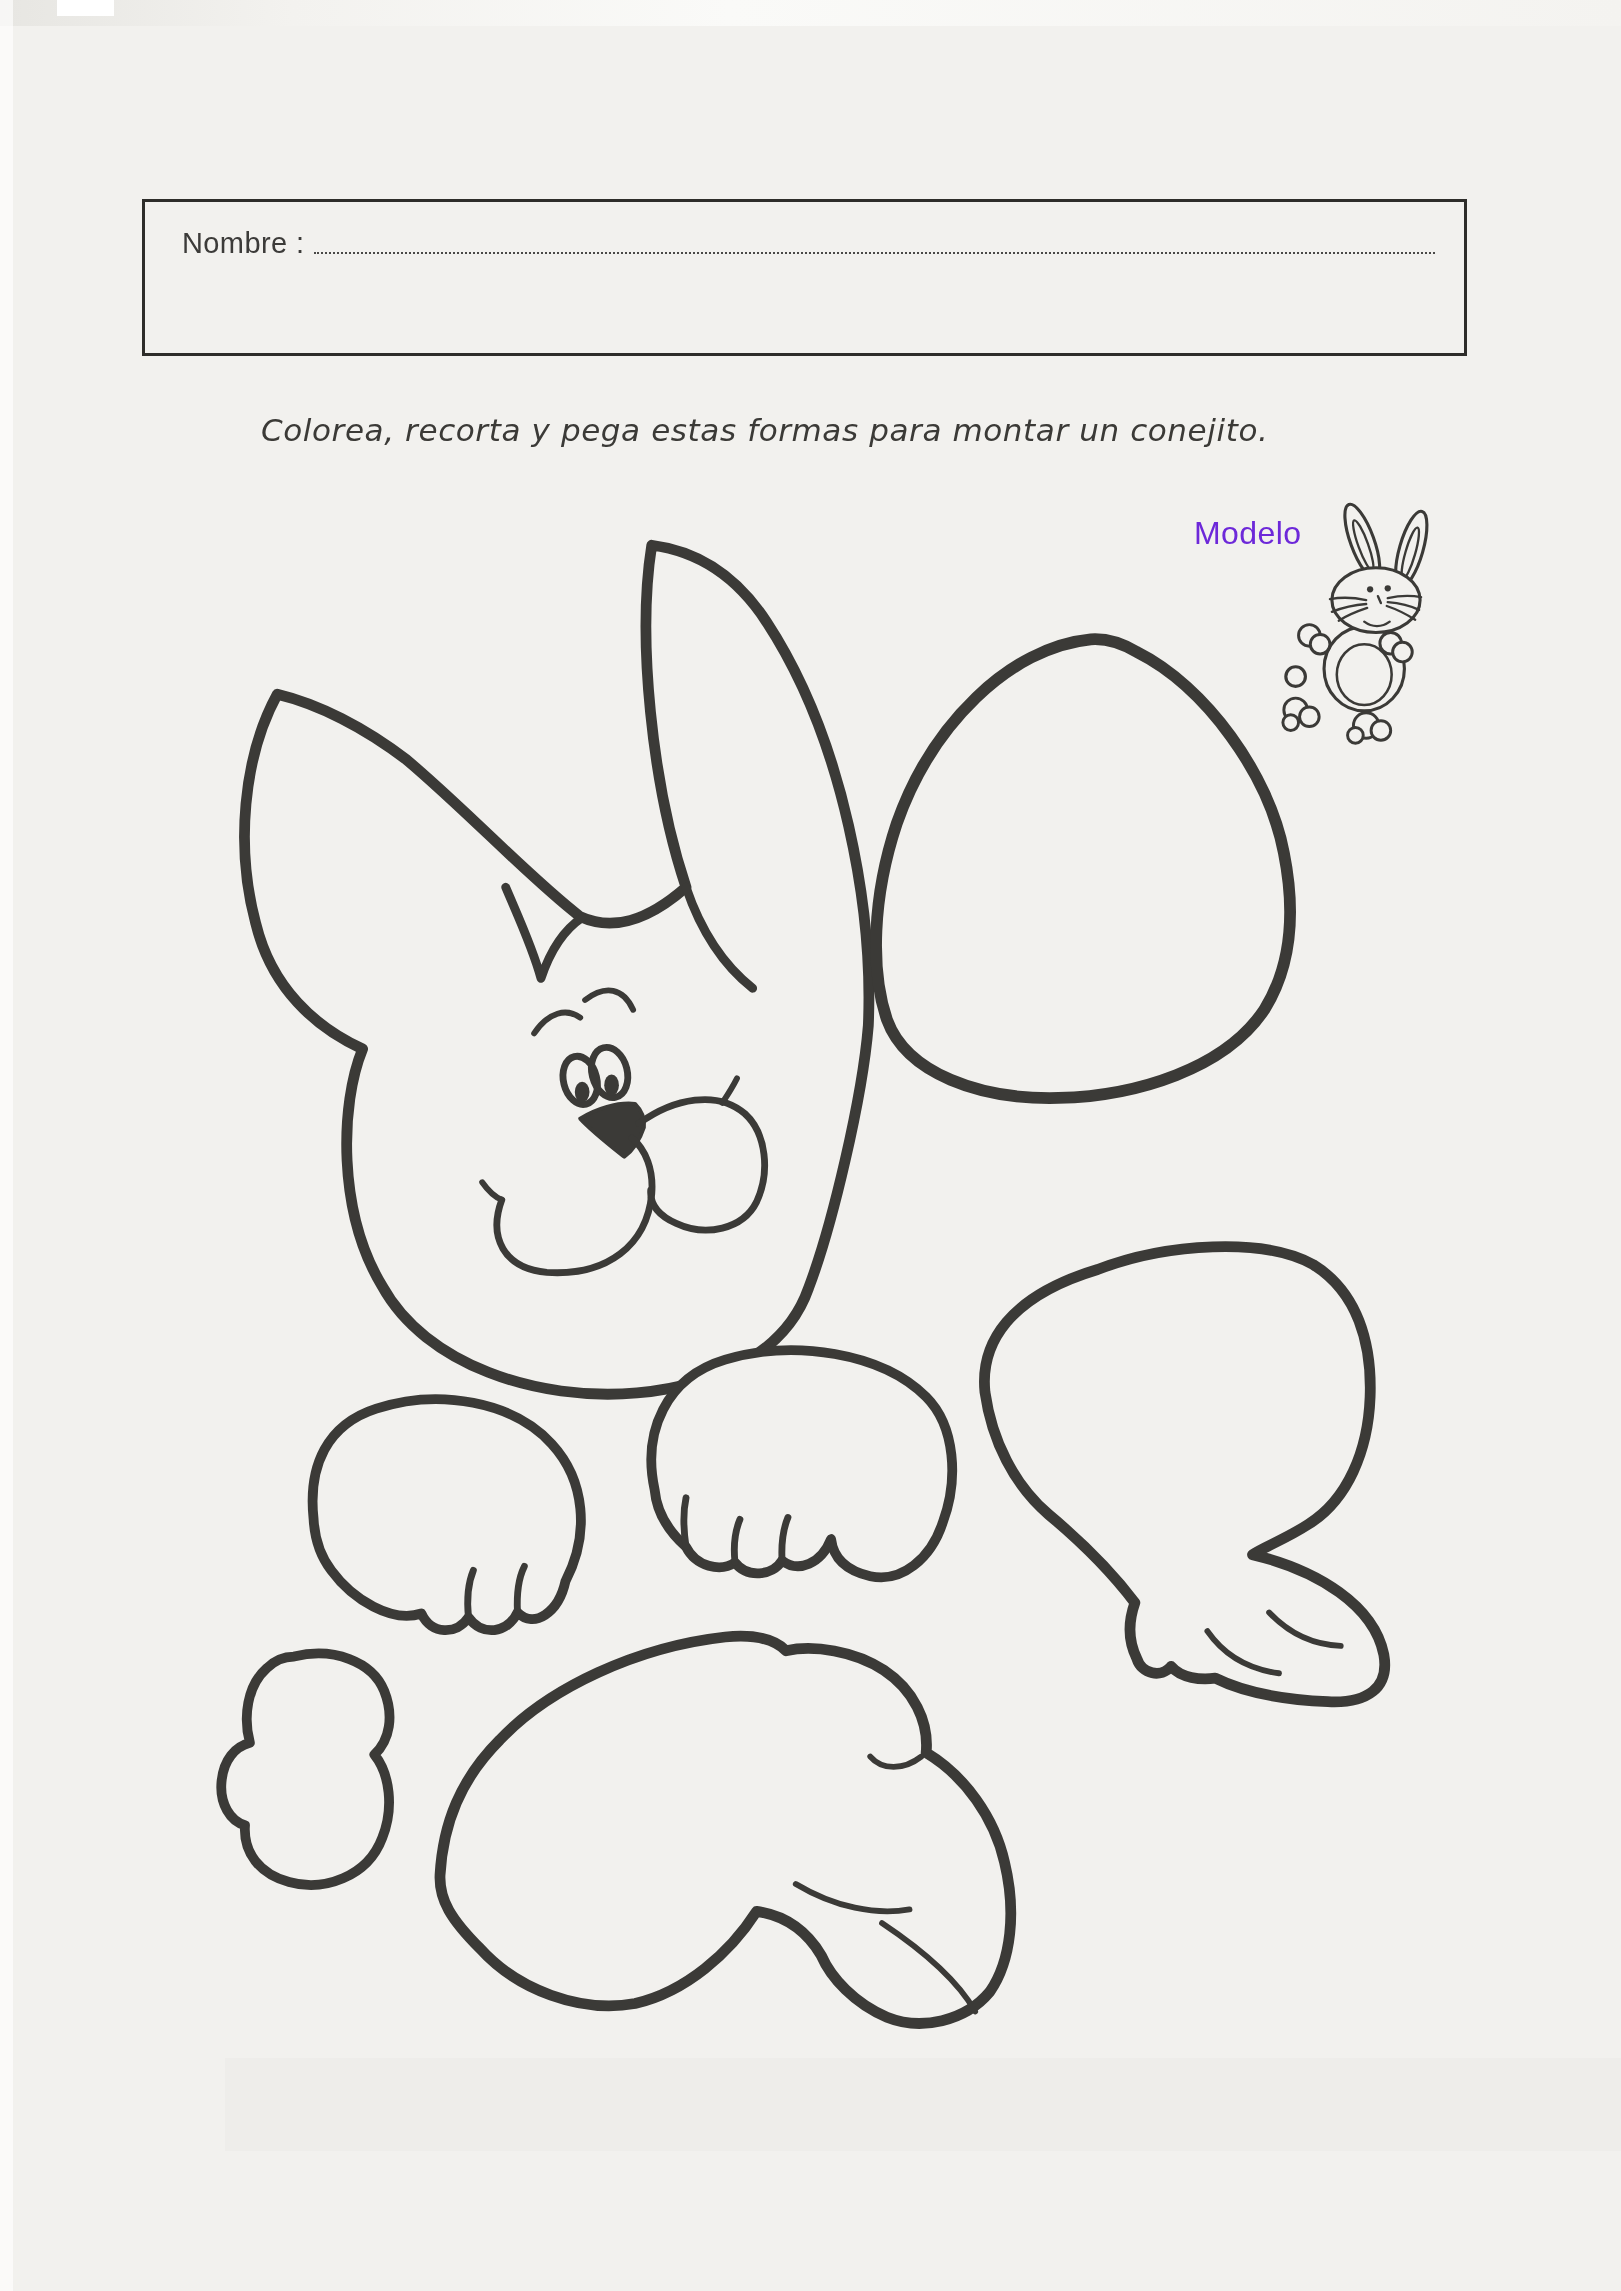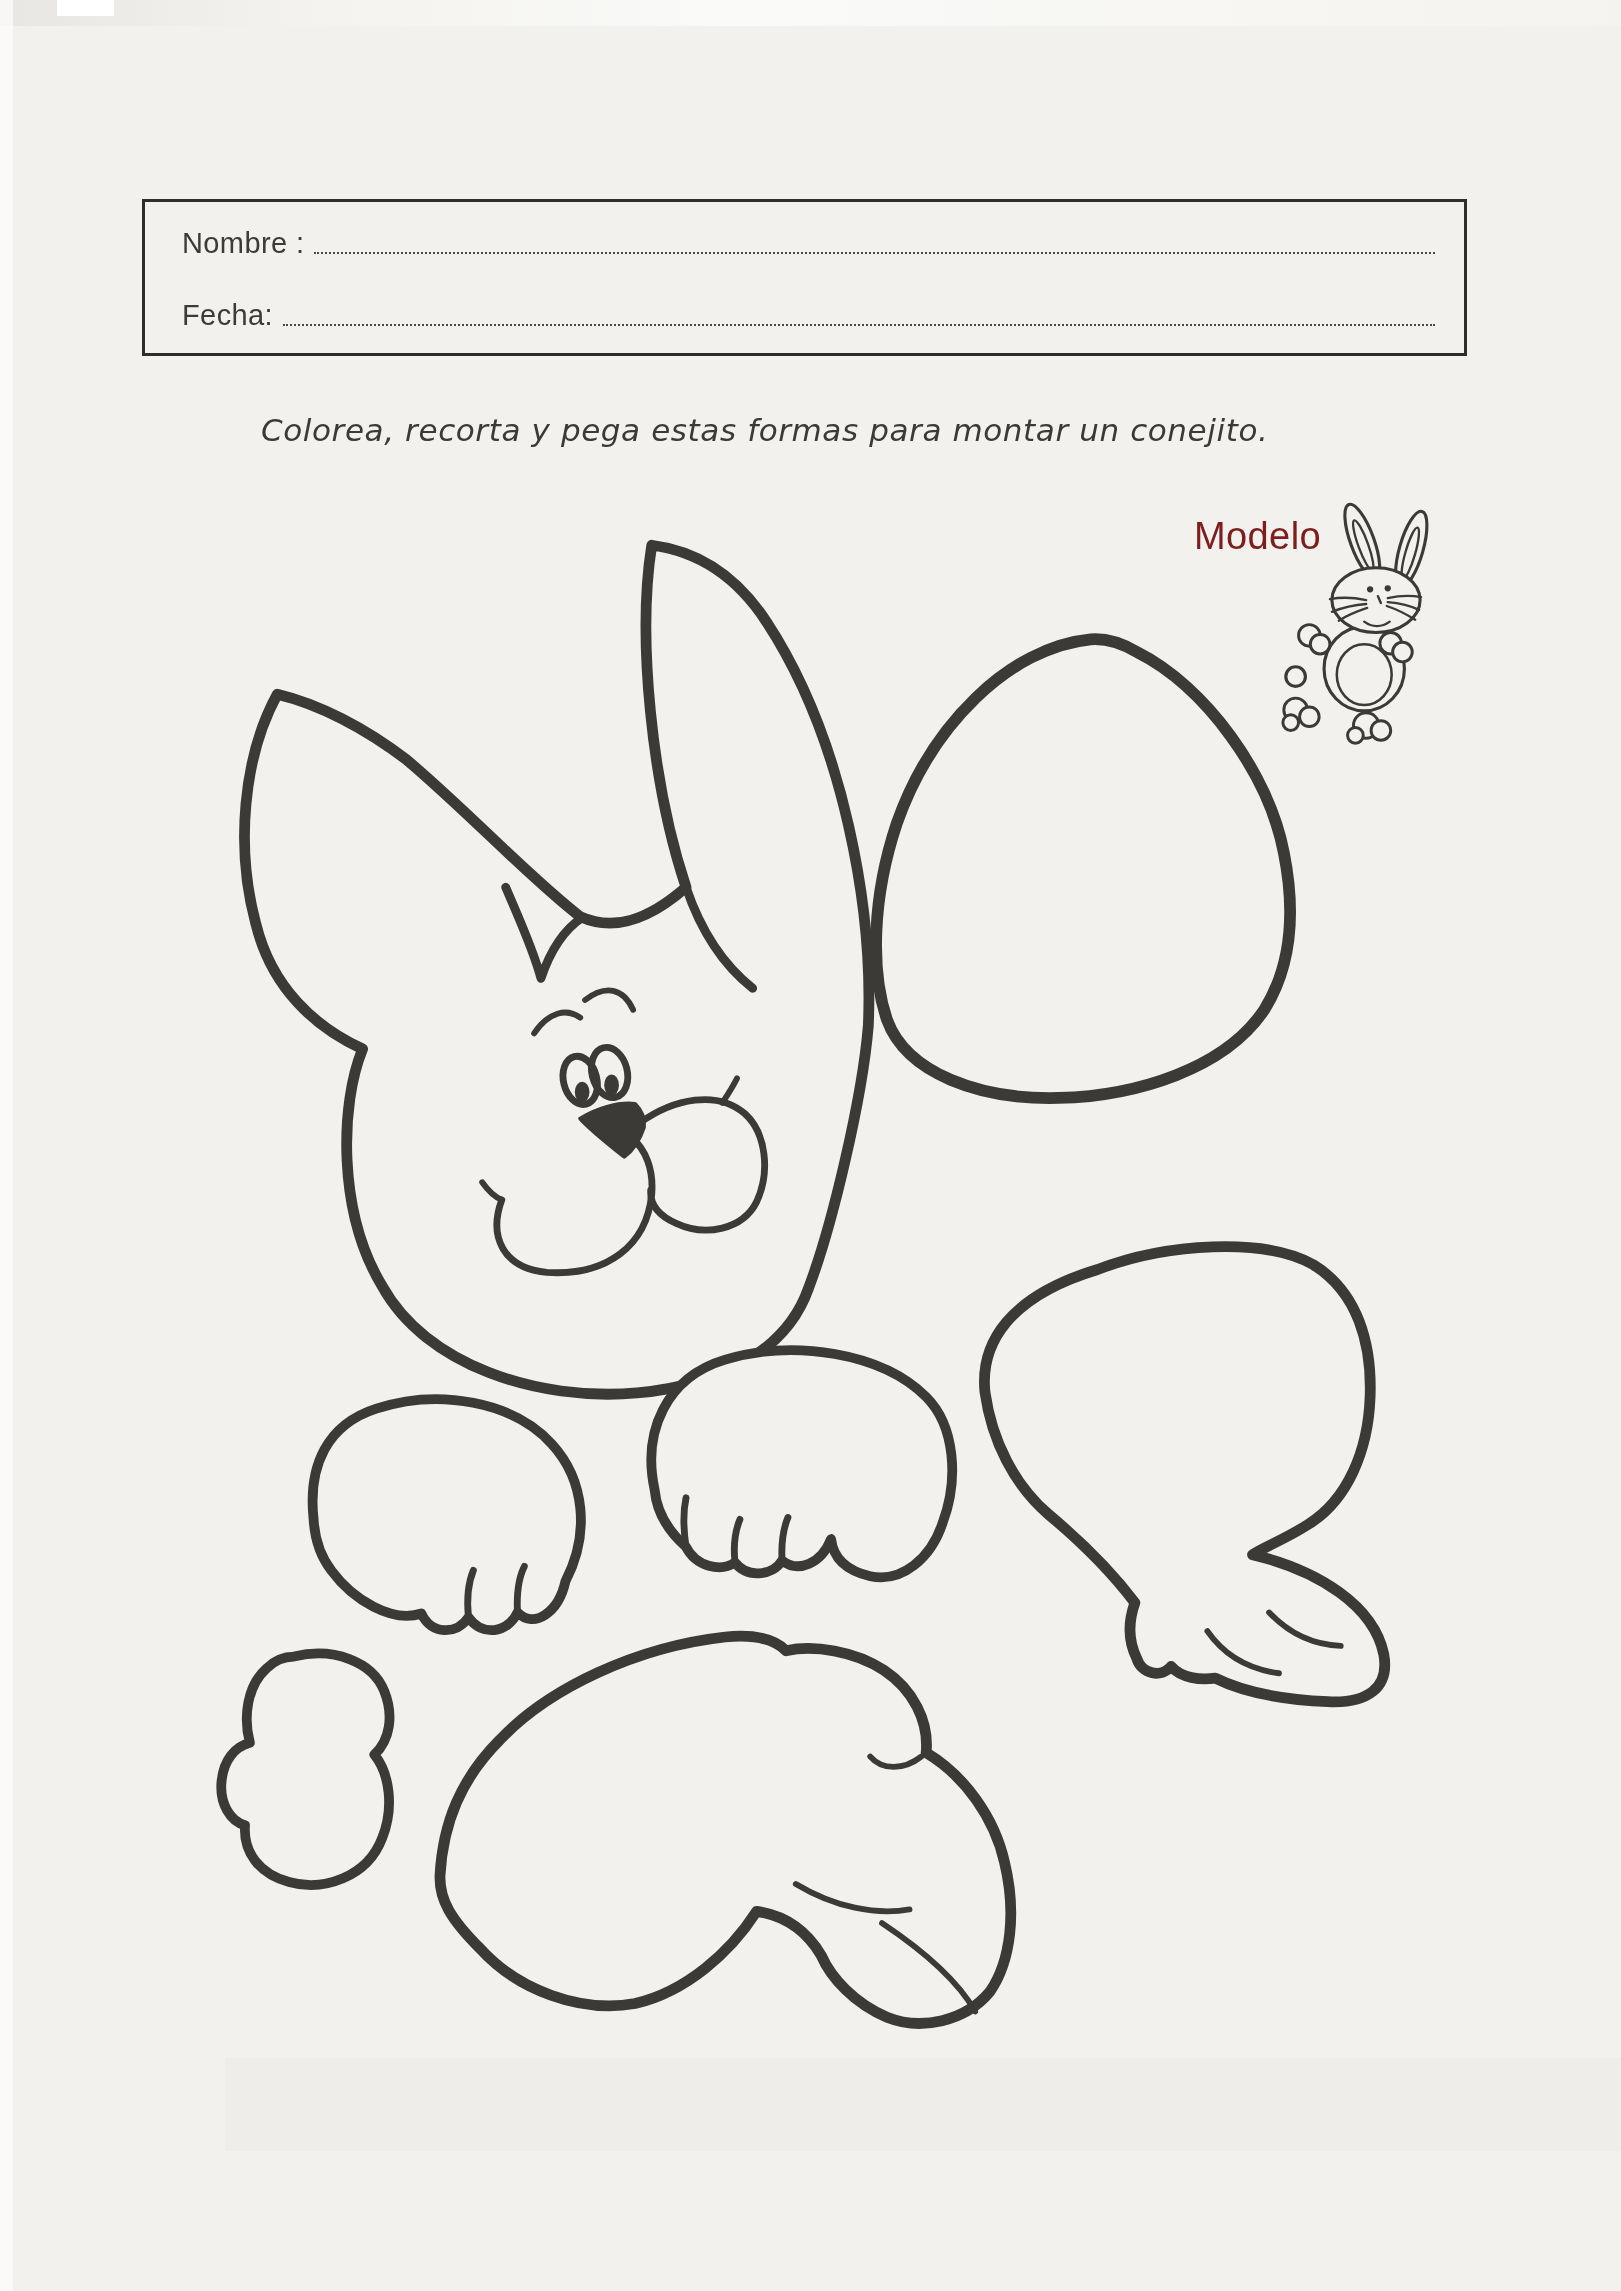"Fecha:" div.form-row { html: <div> <span>Fecha:</span> <span></span> </div> -> none }
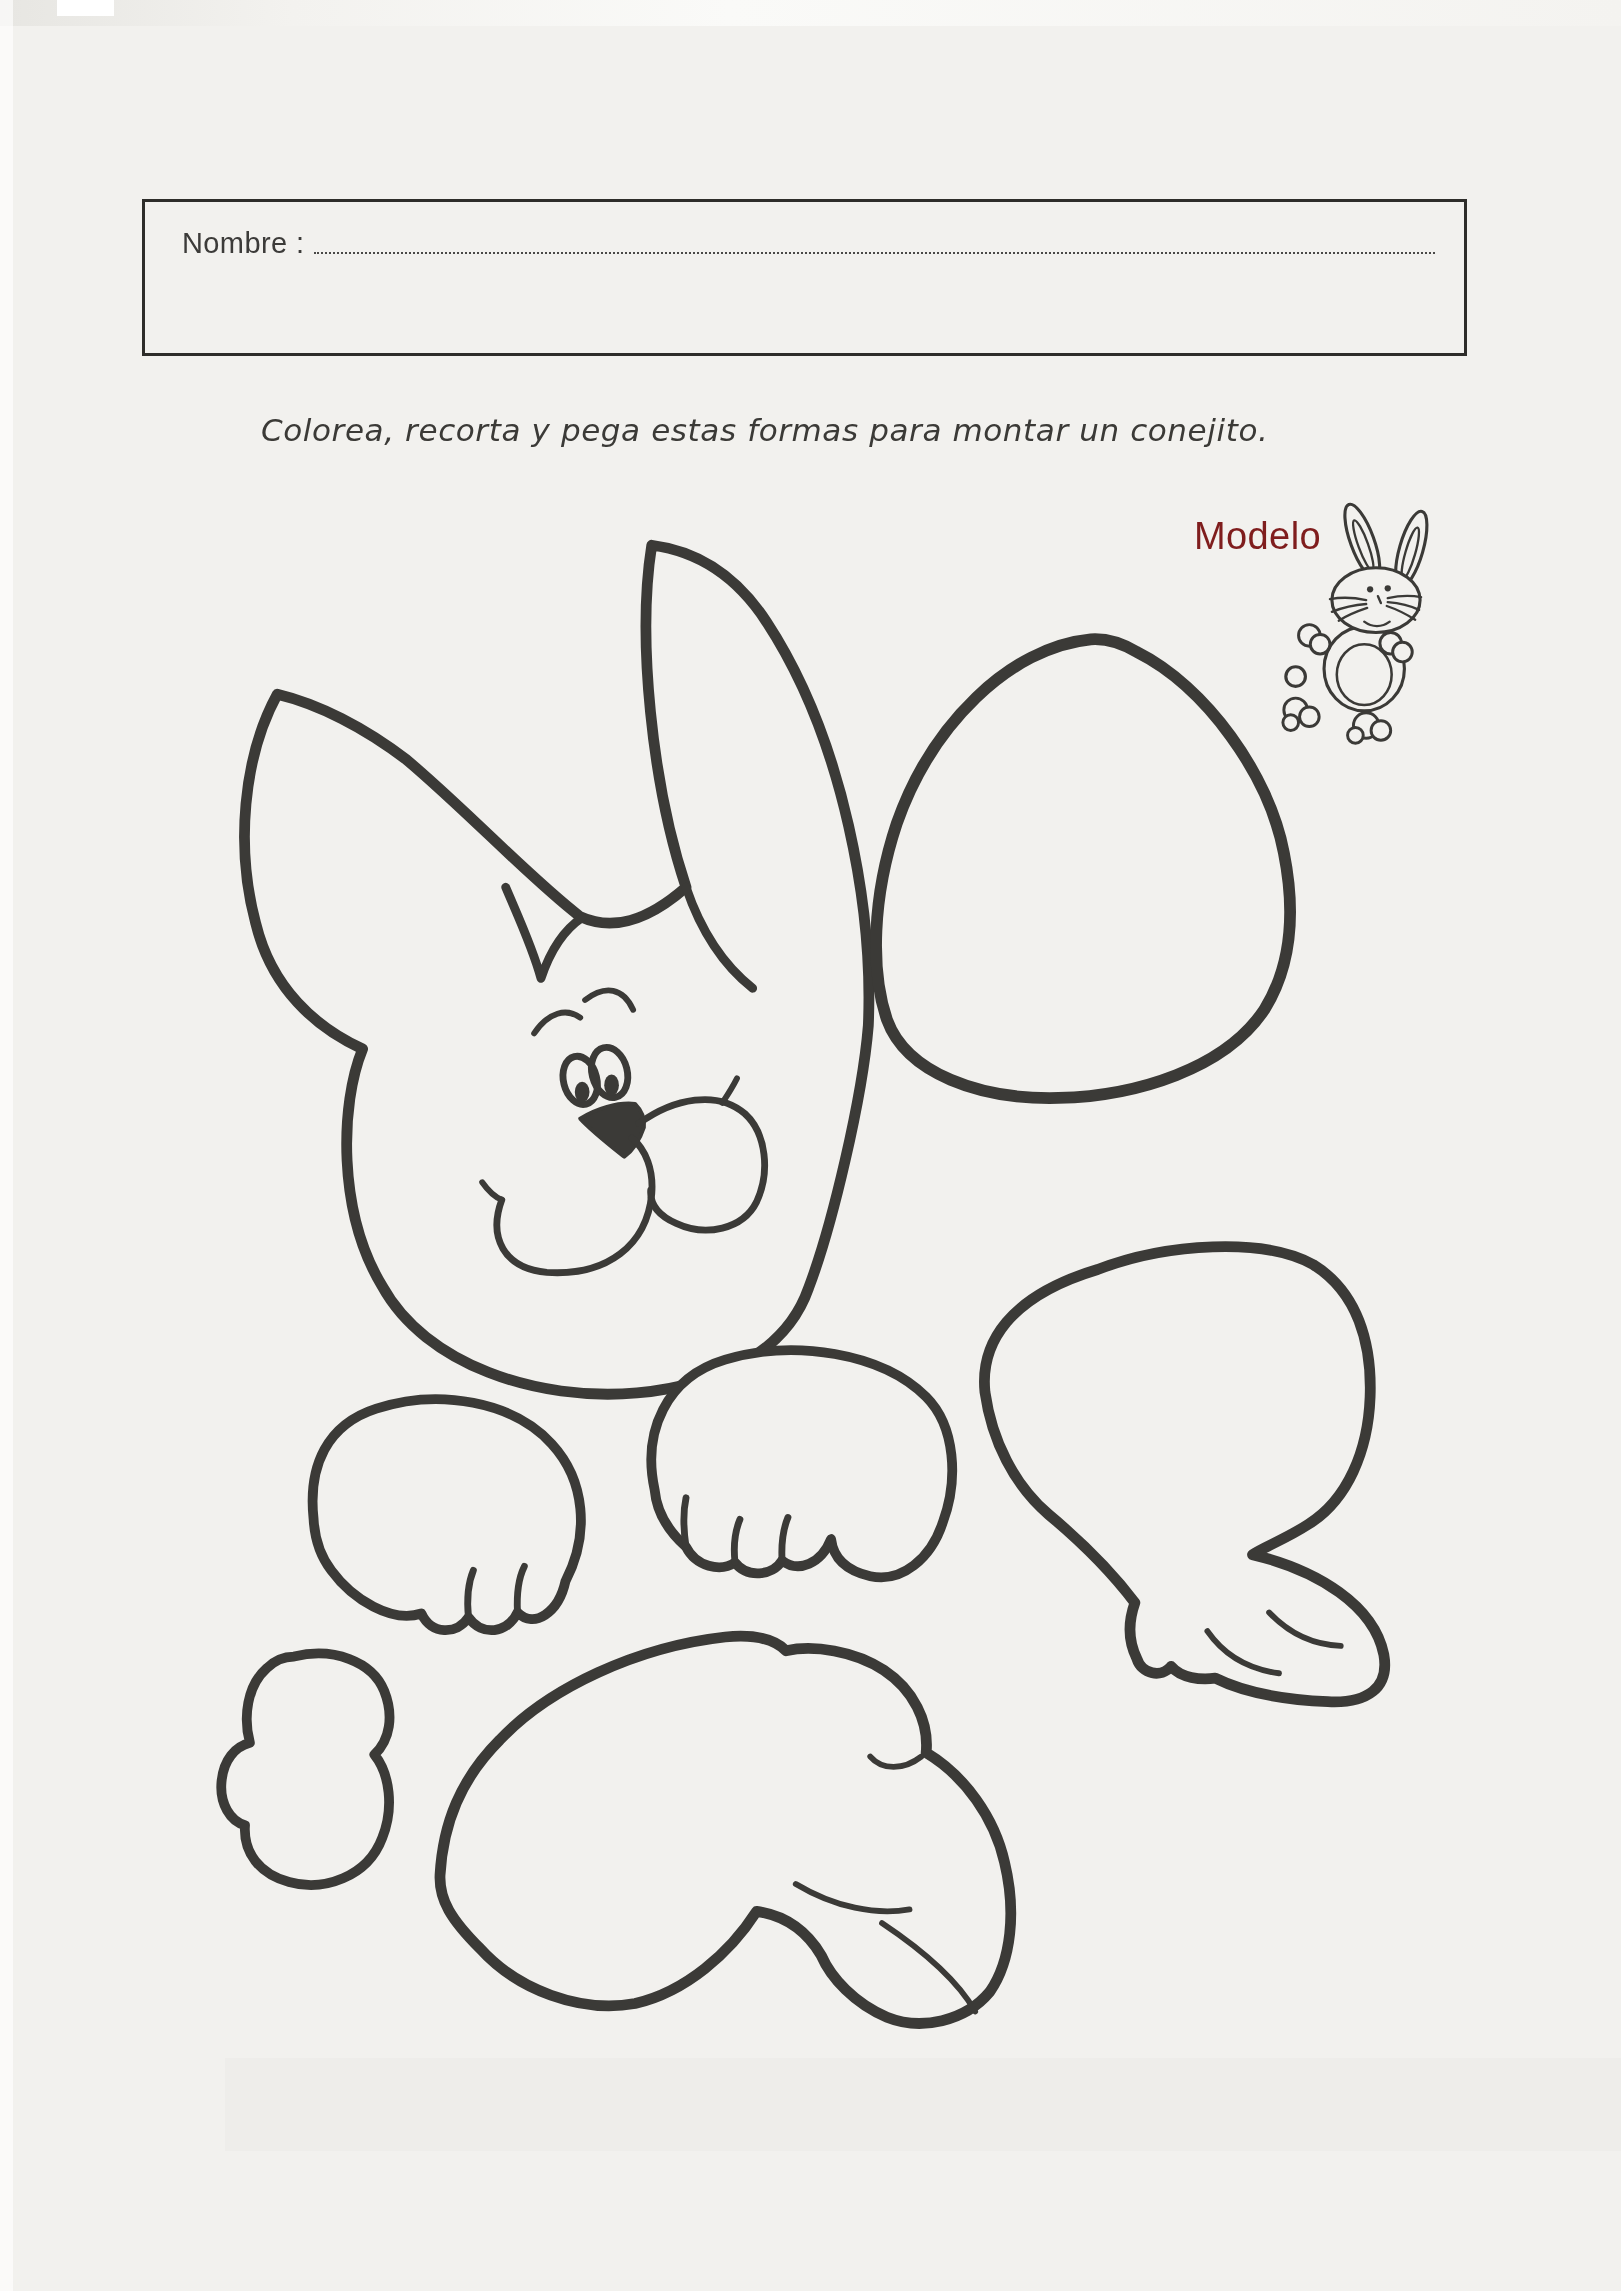"Modelo" .modelo { color: #7f1d1d -> #6d28d9; font-size: 38px -> 32px }
